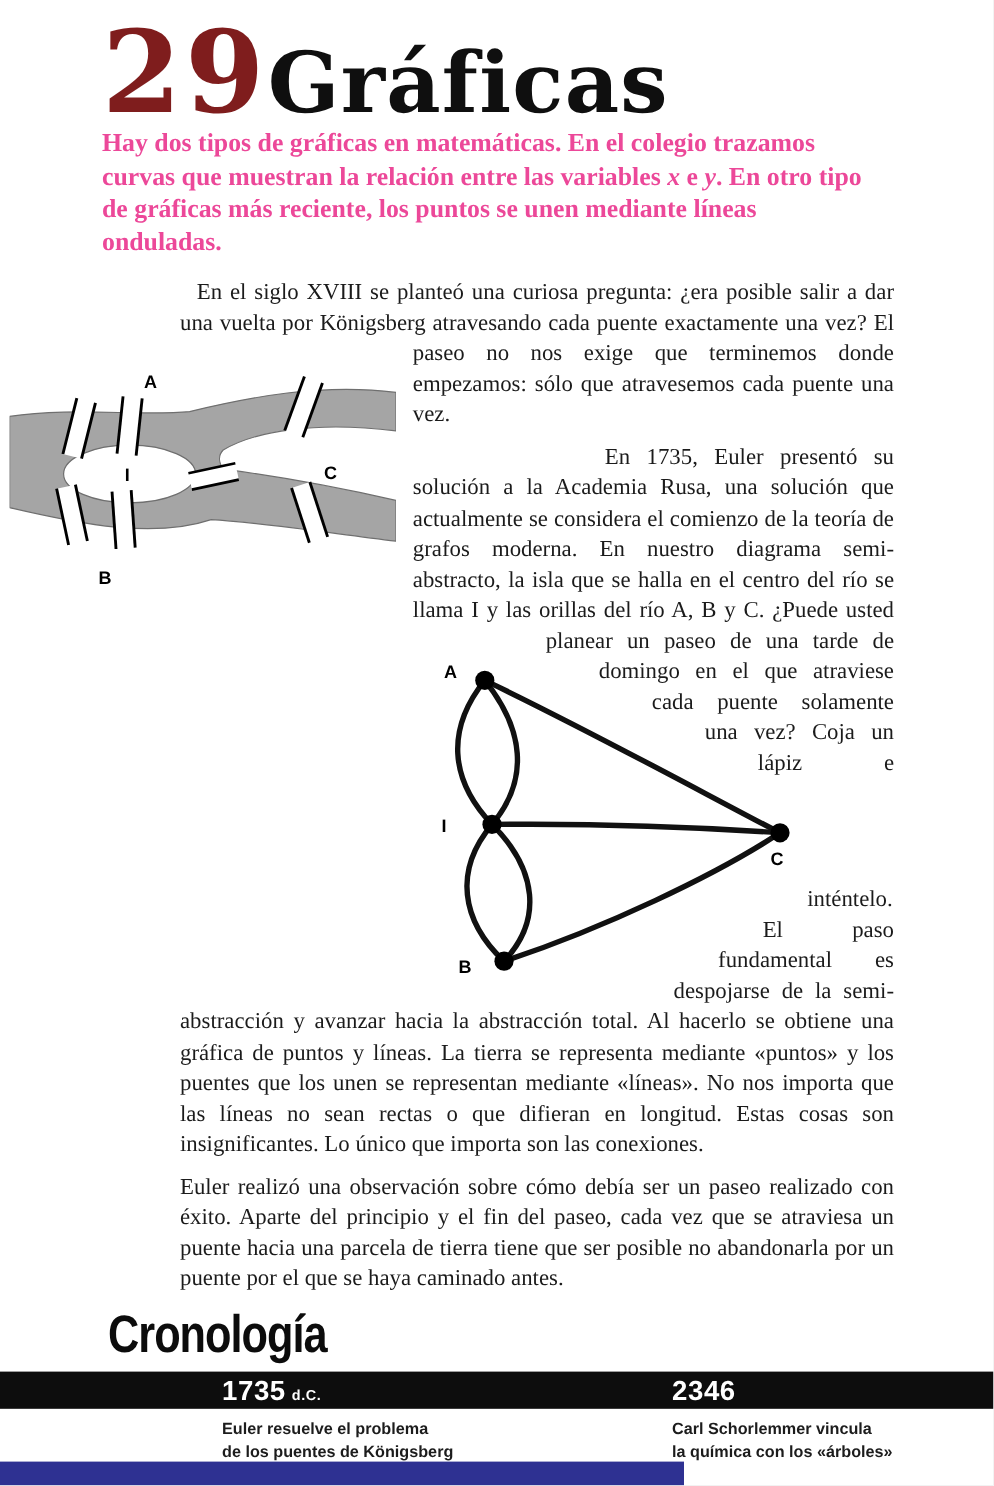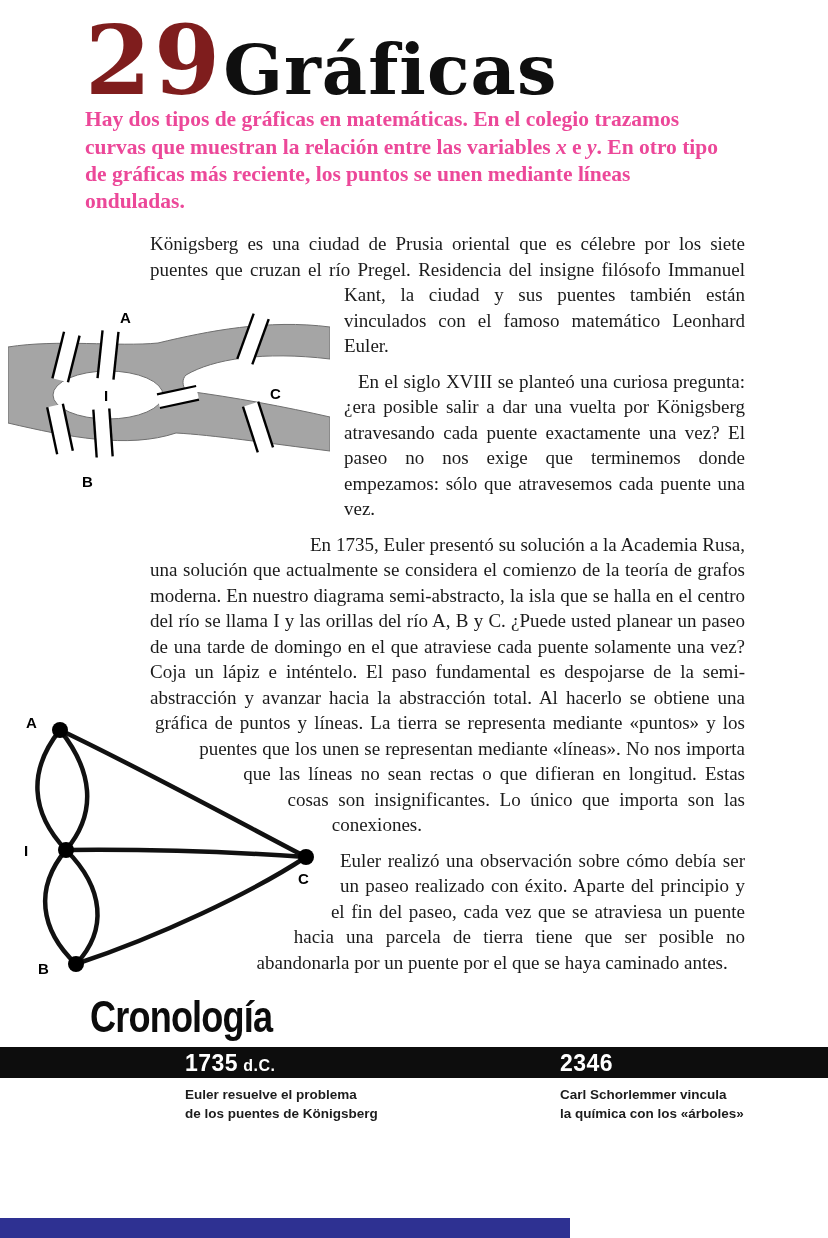"Königsberg es una ciudad de" p.p1 { html: <p>Königsberg es una ciudad de Prusia oriental que es célebre por los siete puentes que cruzan el río Pregel. Residencia del insigne filósofo Immanuel Kant, la ciudad y sus puentes también están vinculados con el famoso matemático Leonhard Euler.</p> -> none }
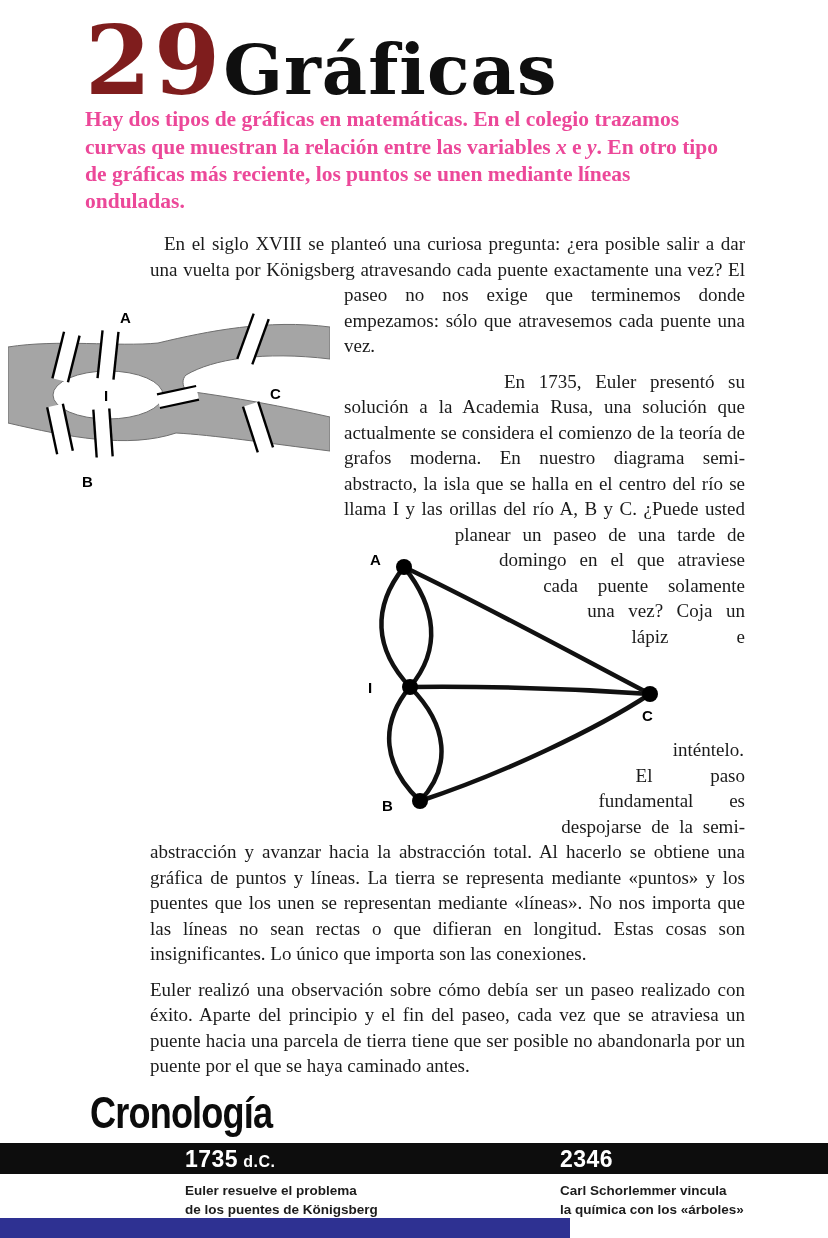"d.C." .tl-year .era { font-size: 16px -> 12px }
